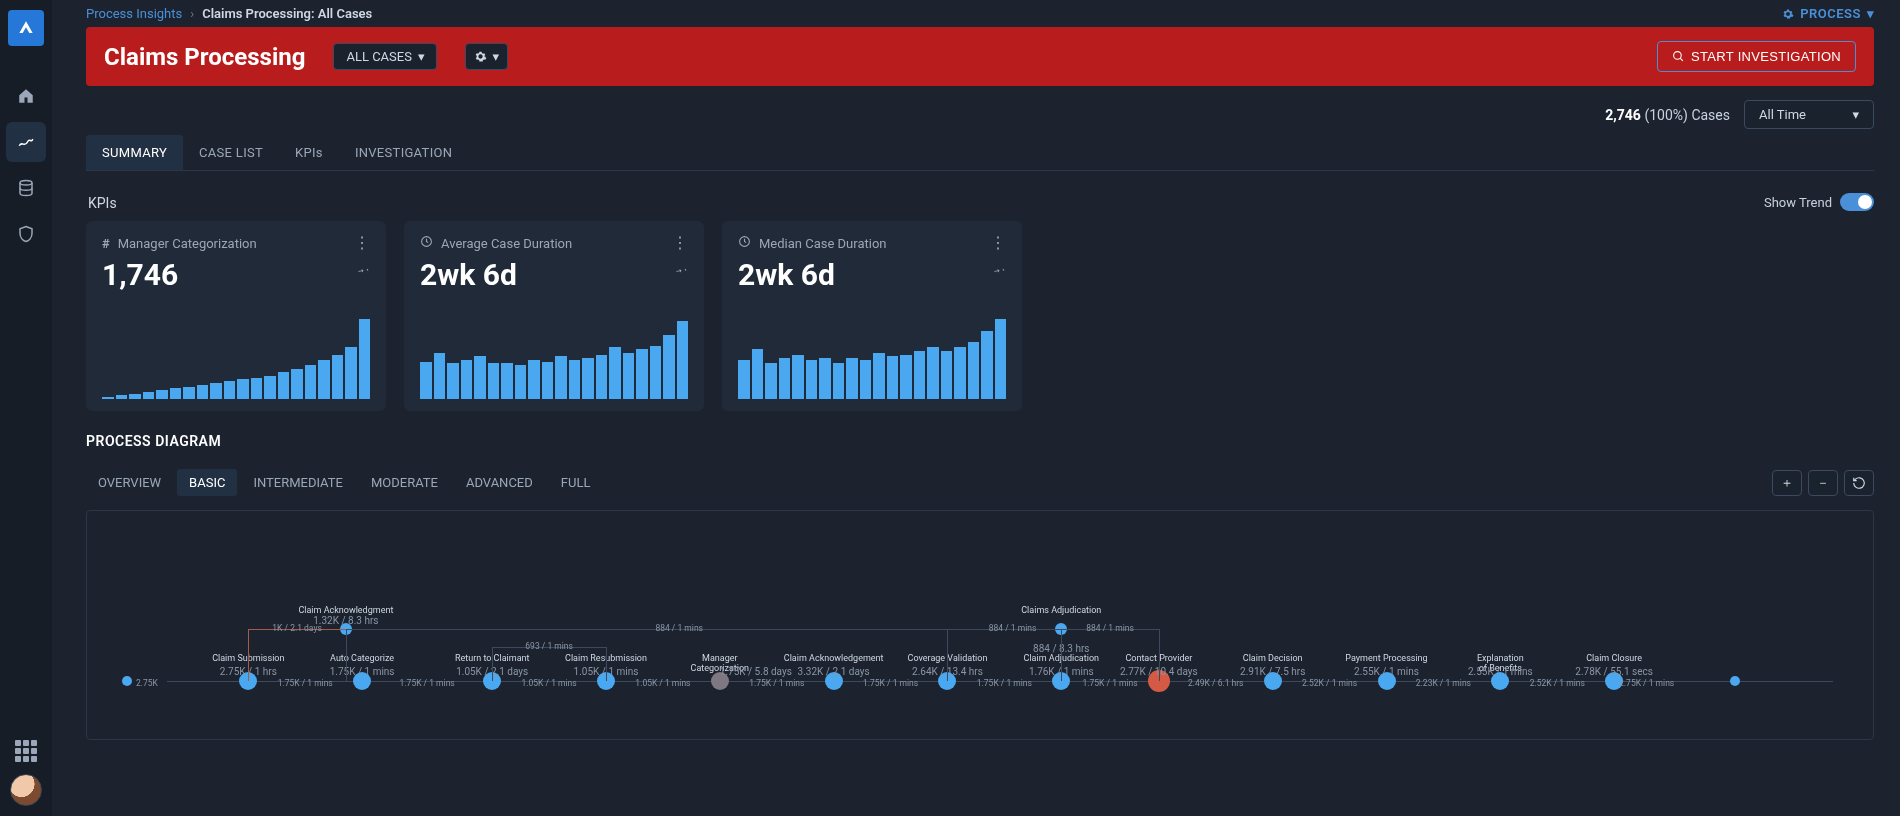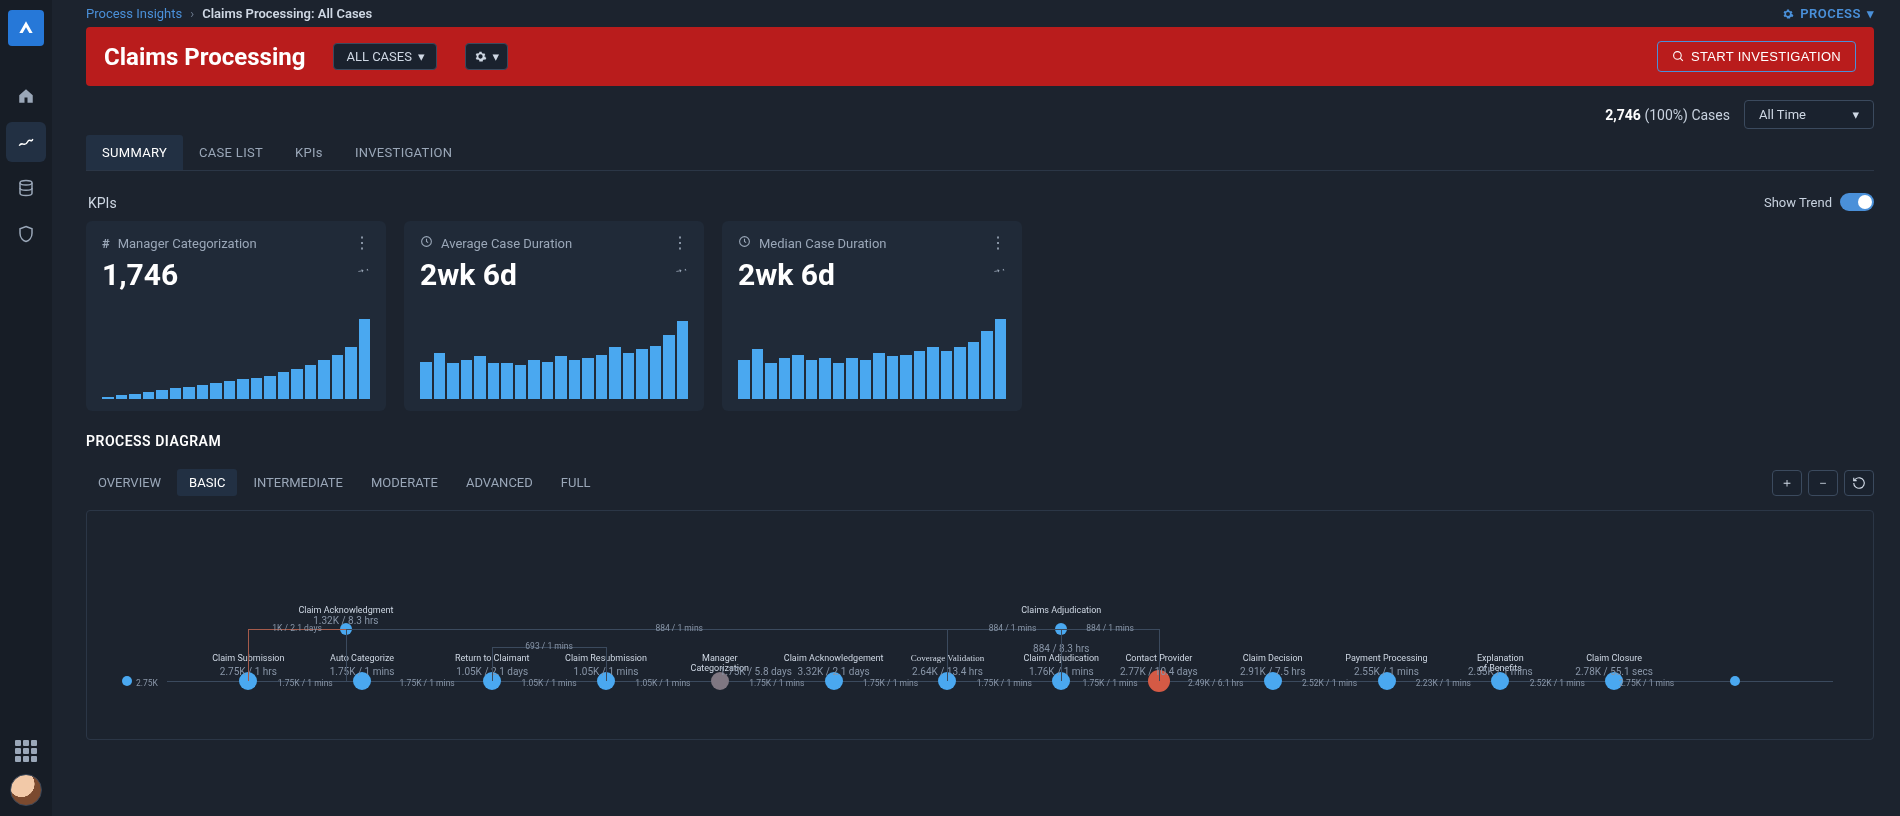"Coverage Validation" div.nlabel { font-family: Liberation Serif, serif -> none }
